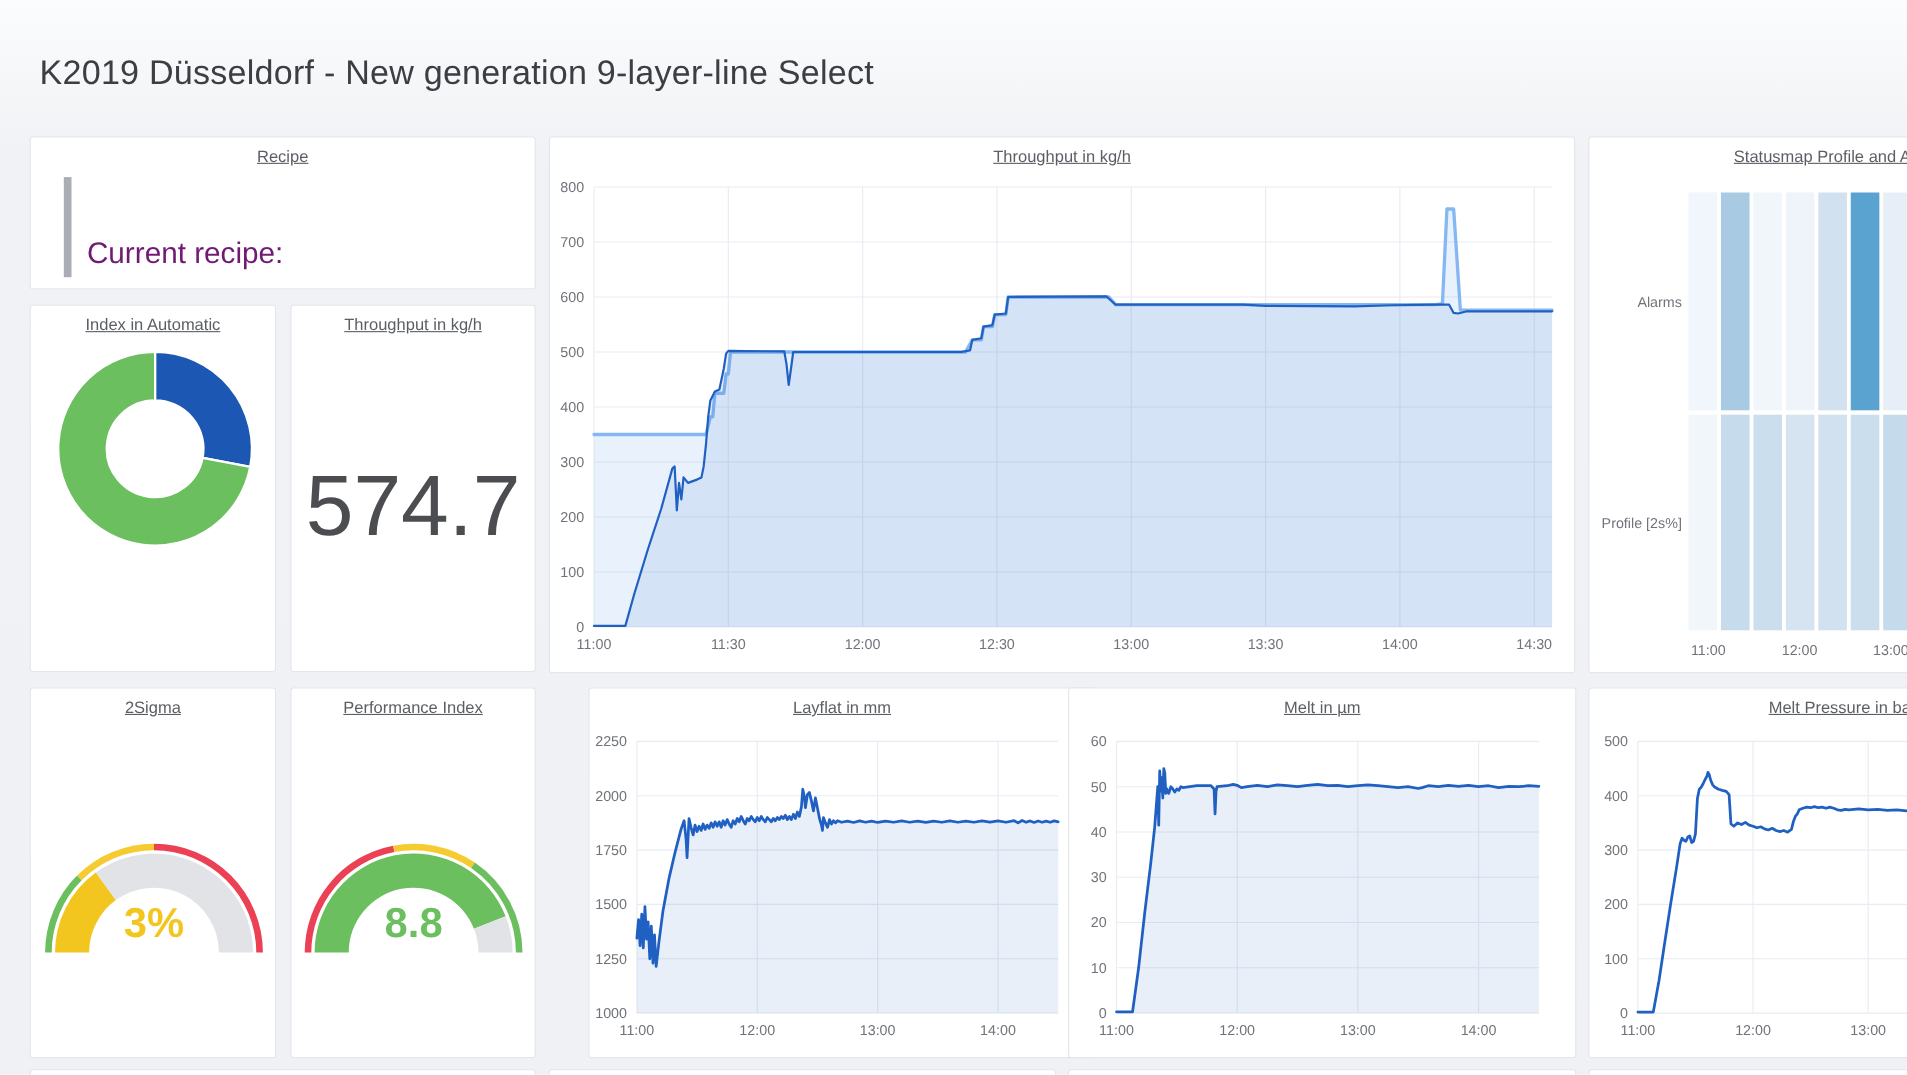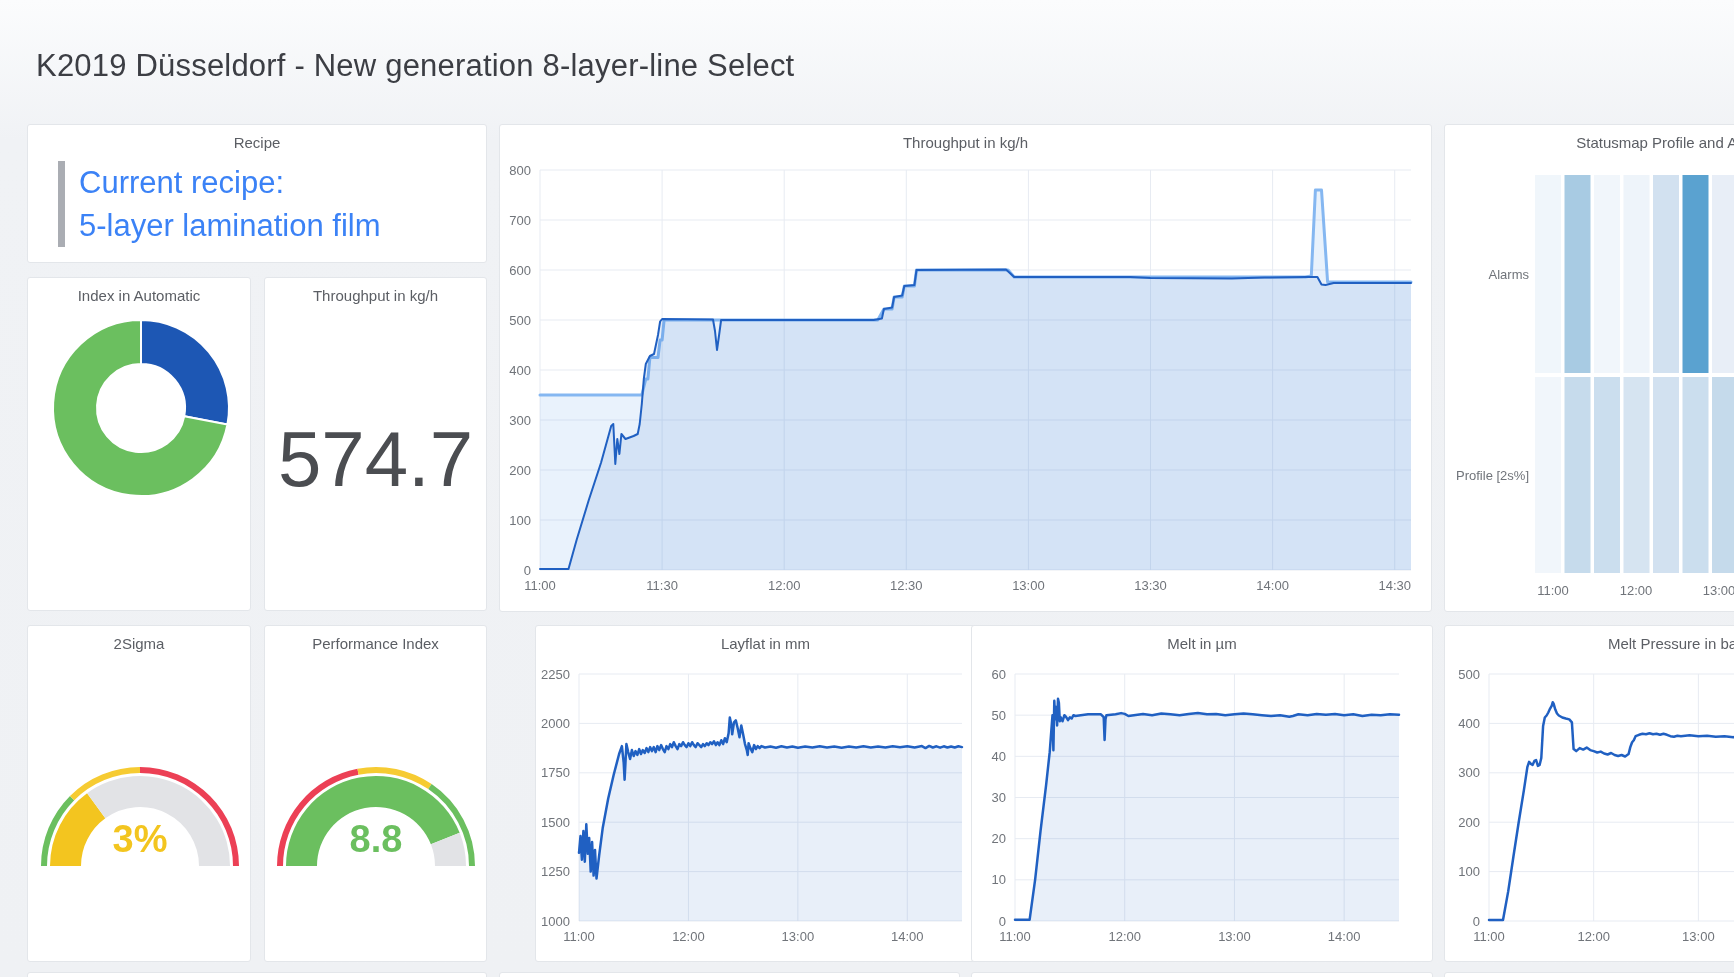"K2019 Düsseldorf - New generation" h1.page-title { text: 8-layer-line -> 9-layer-line }
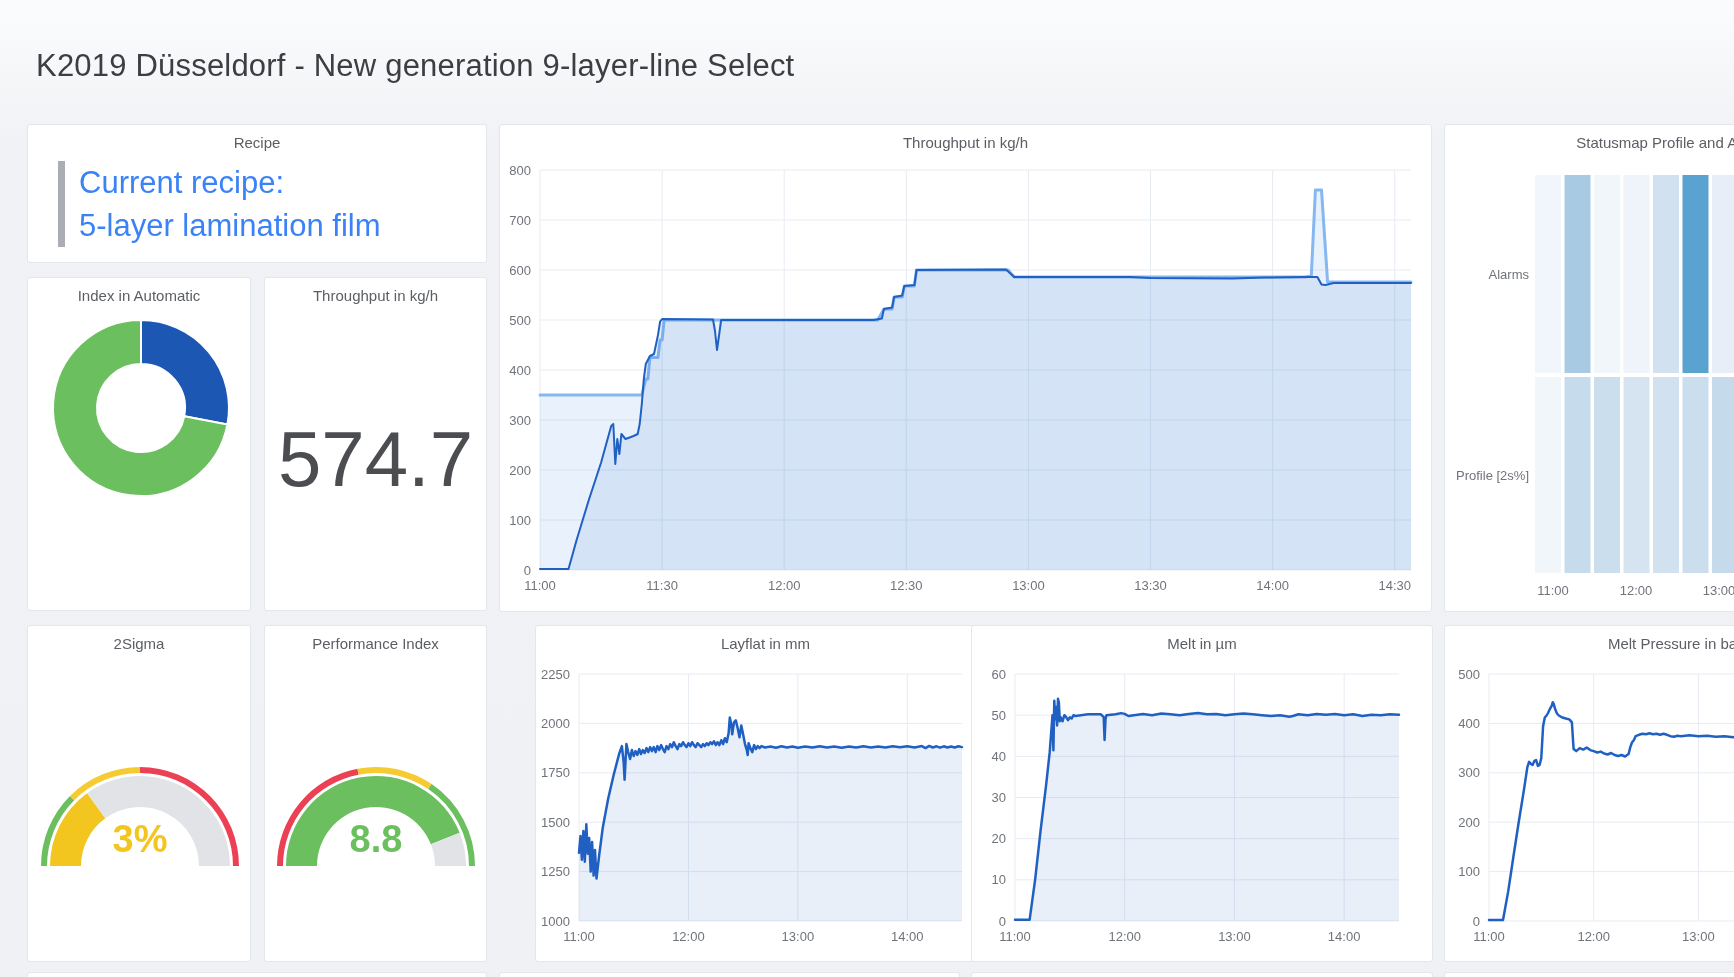"Recipe" .panel-title { text-decoration: none -> underline }
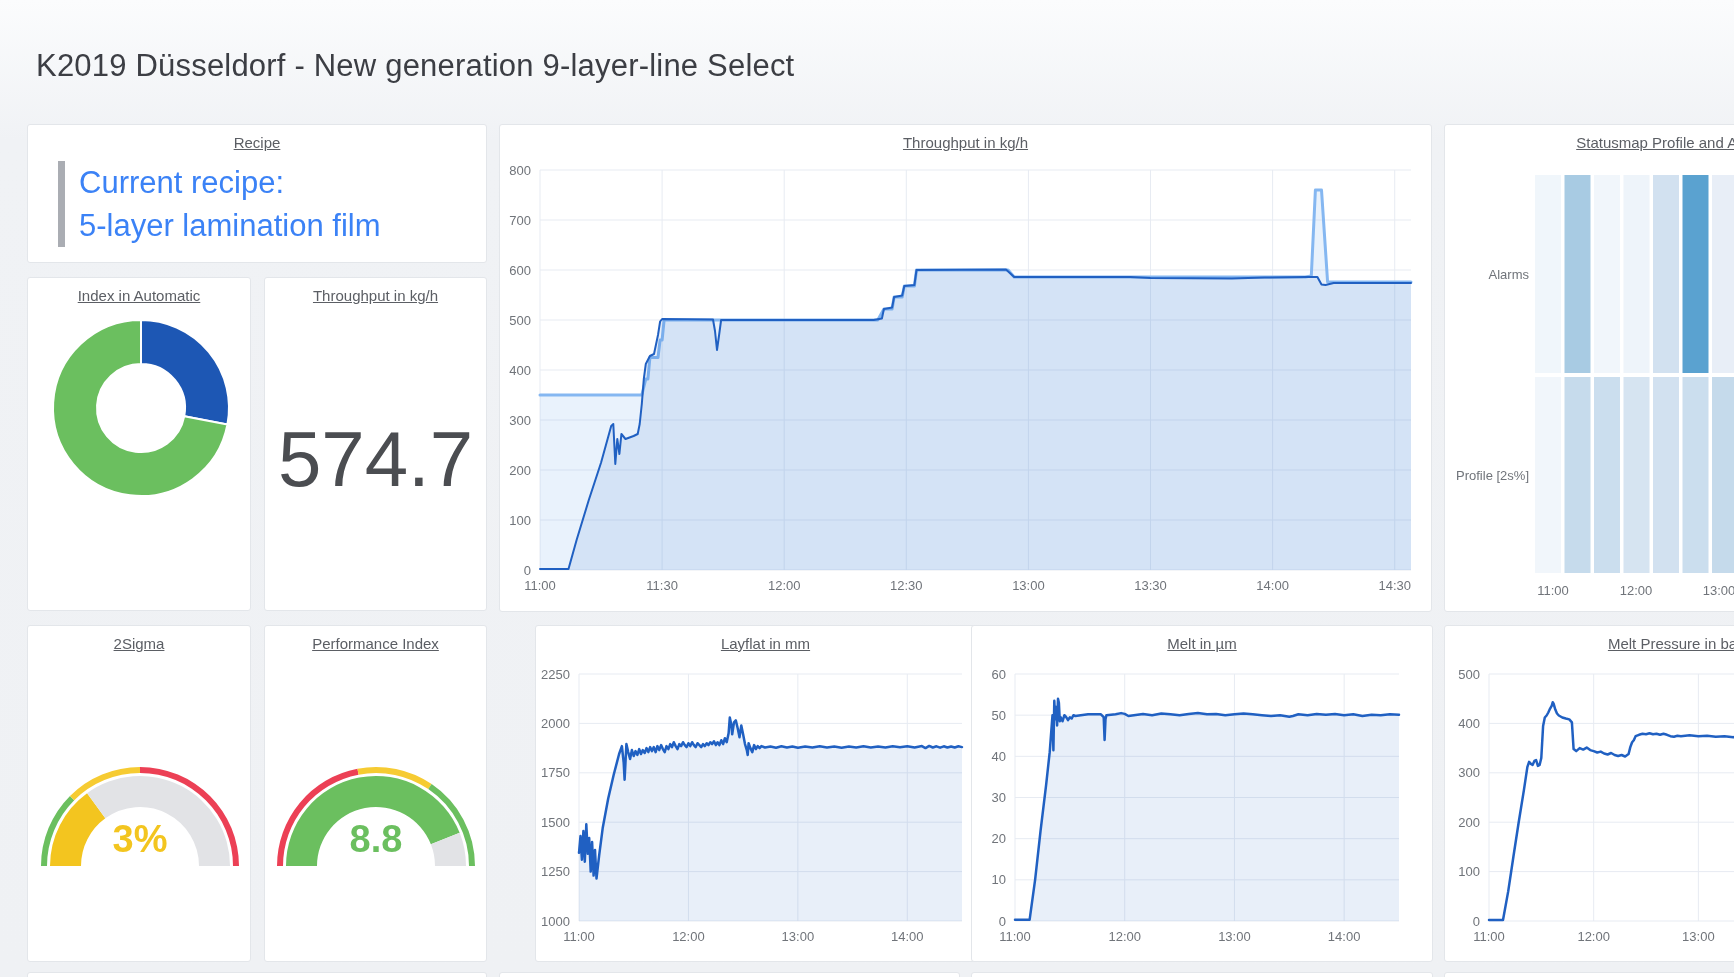"Current recipe:" .recipe-lines { color: #3b82f6 -> #701a75; font-size: 31px -> 27px; margin-top: none -> 48px }
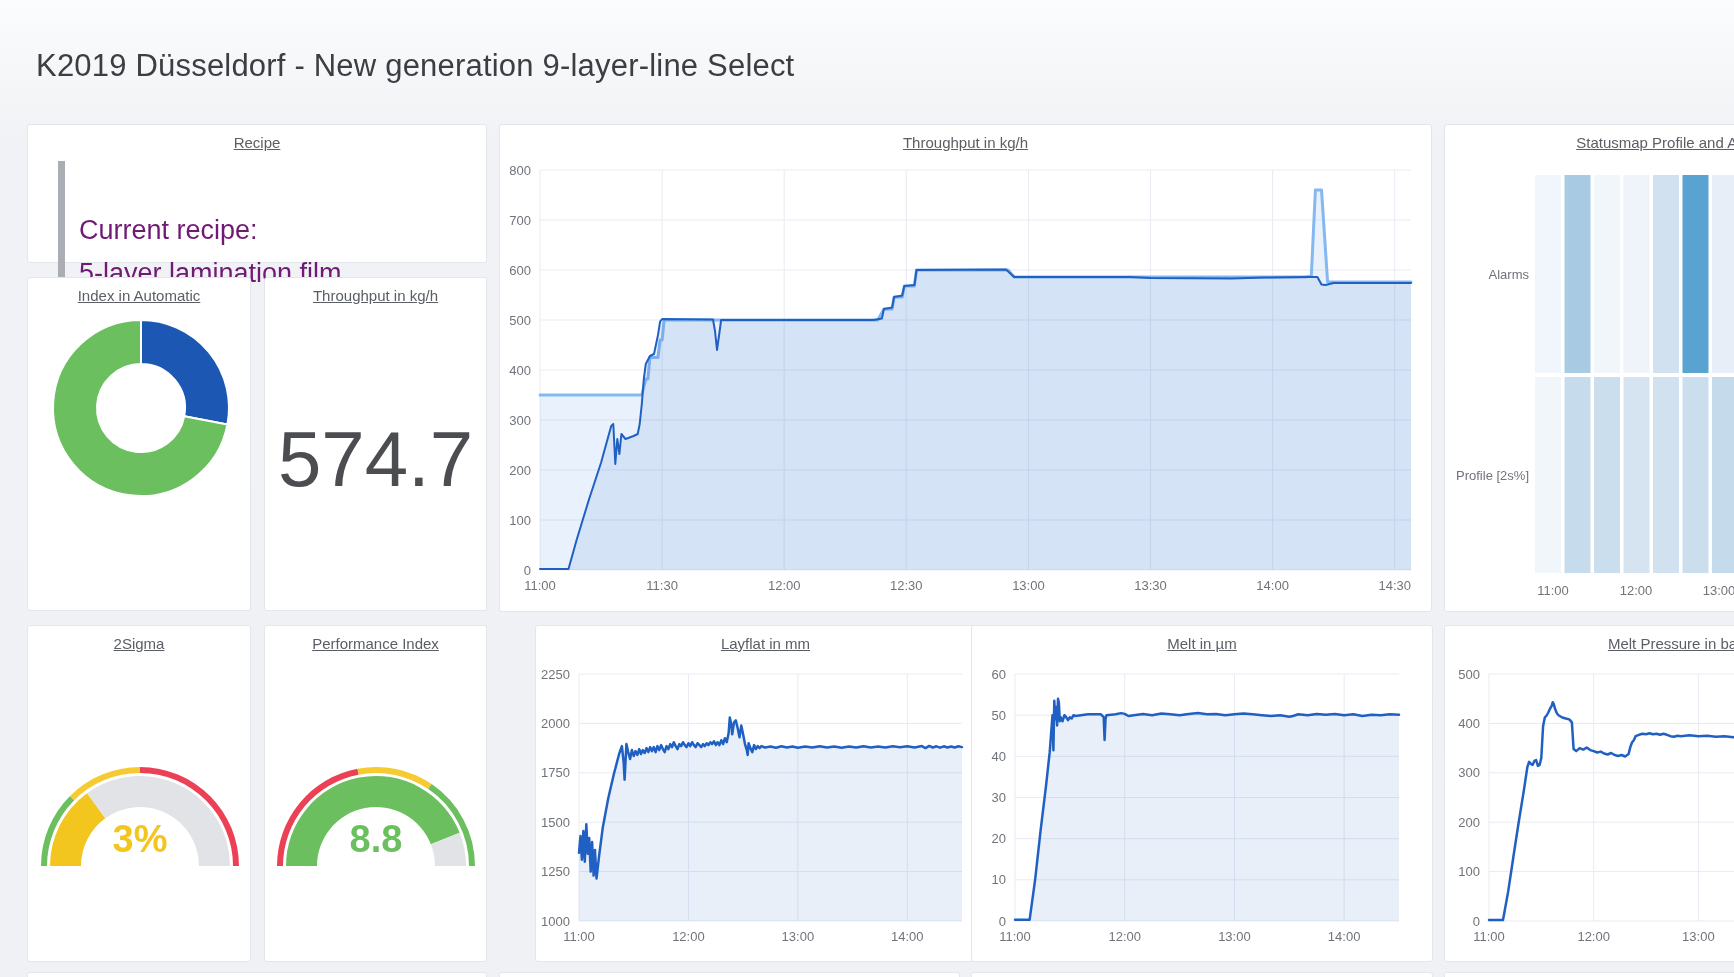"5-layer lamination film" div { html: <div>5-layer lamination film</div> -> none }
